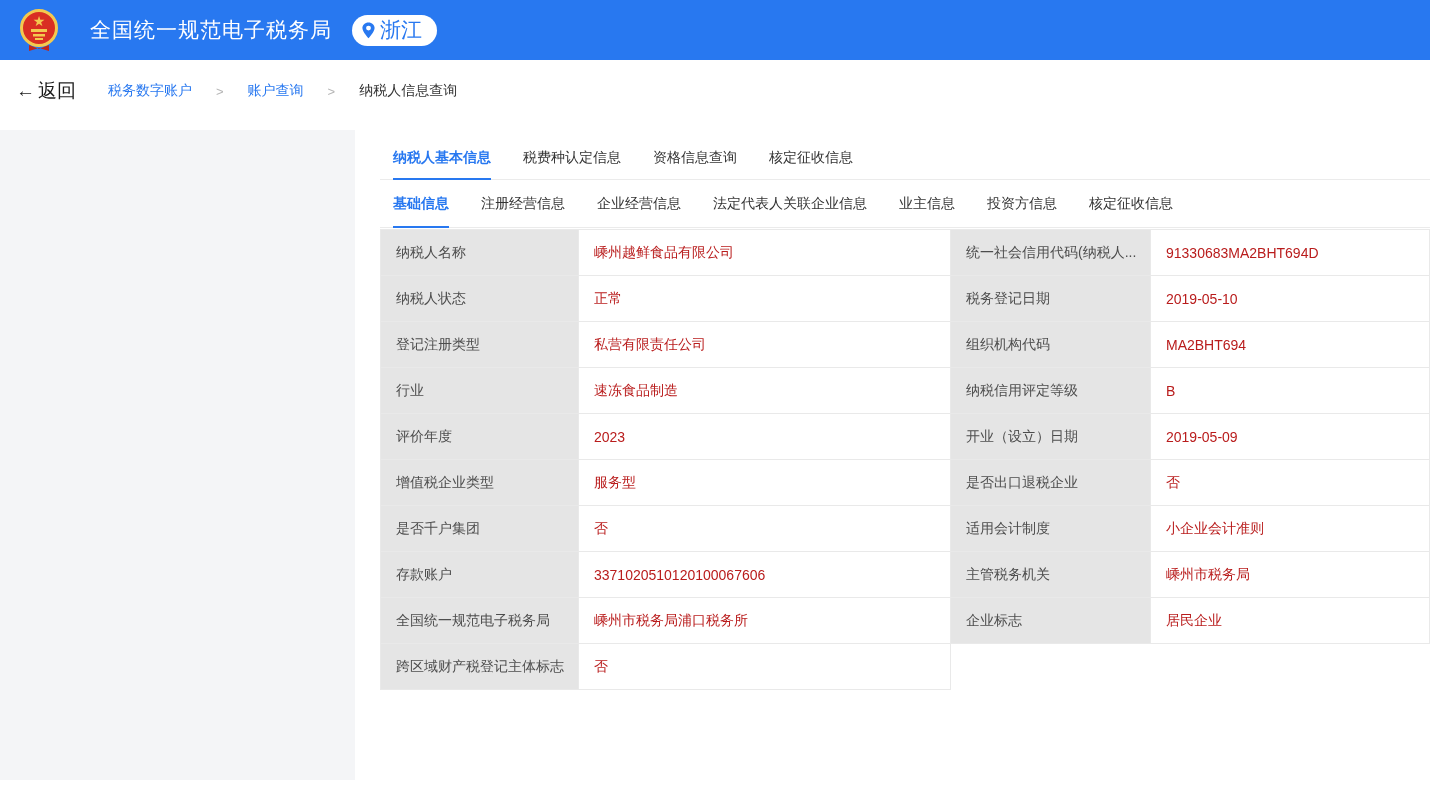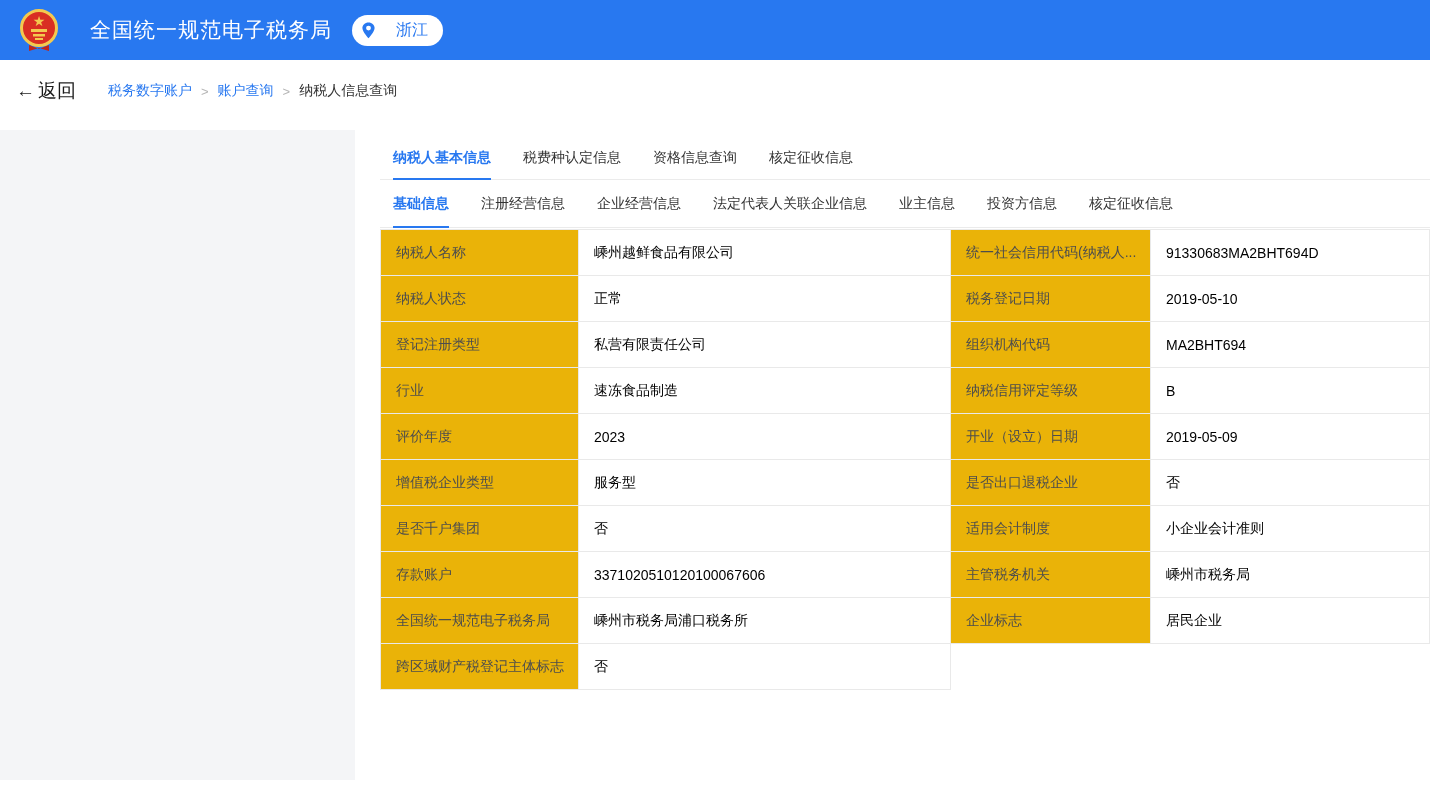"浙江" .region-pill { font-size: 16px -> 21px; gap: 21px -> 5px }
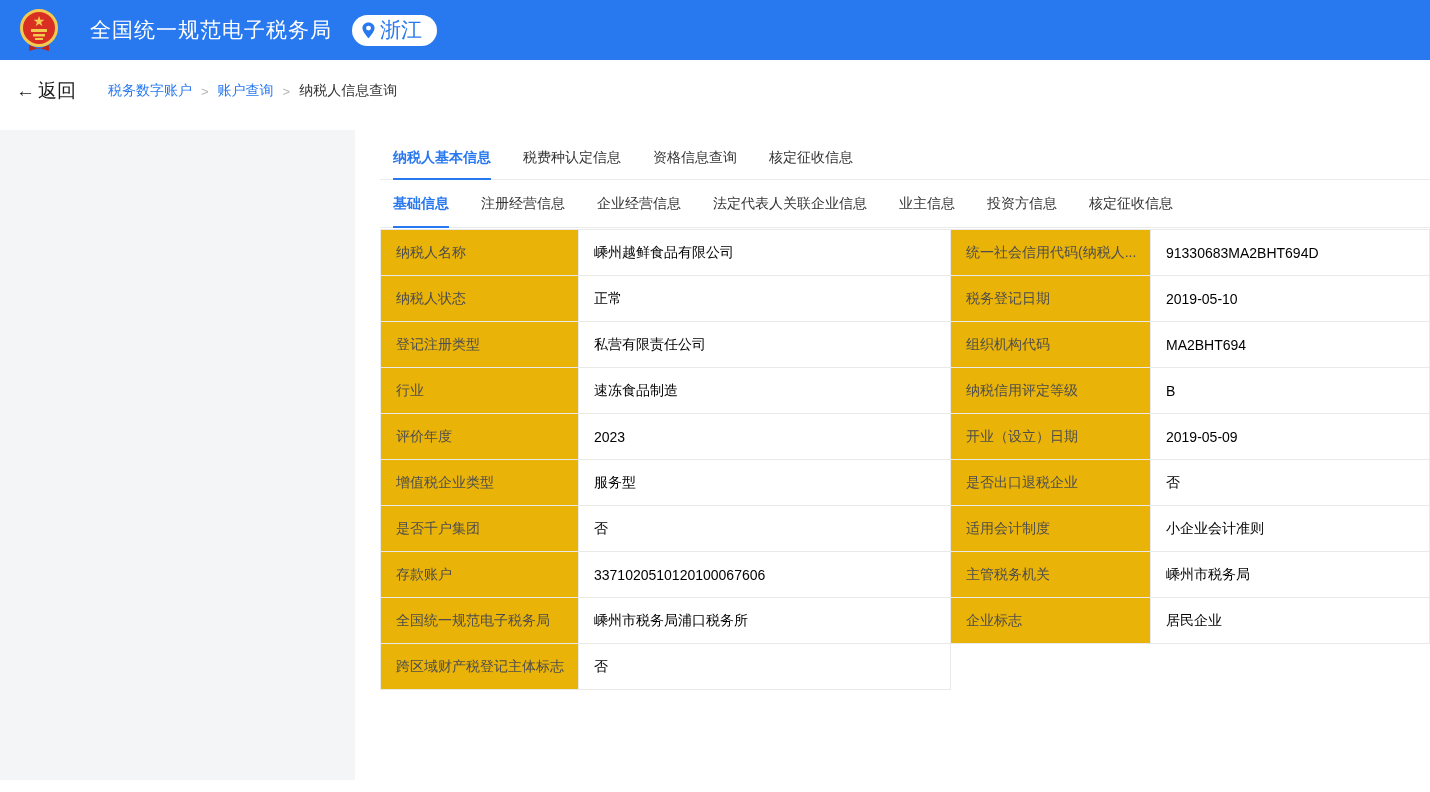"税务数字账户" .crumbs { gap: 9px -> 24px }
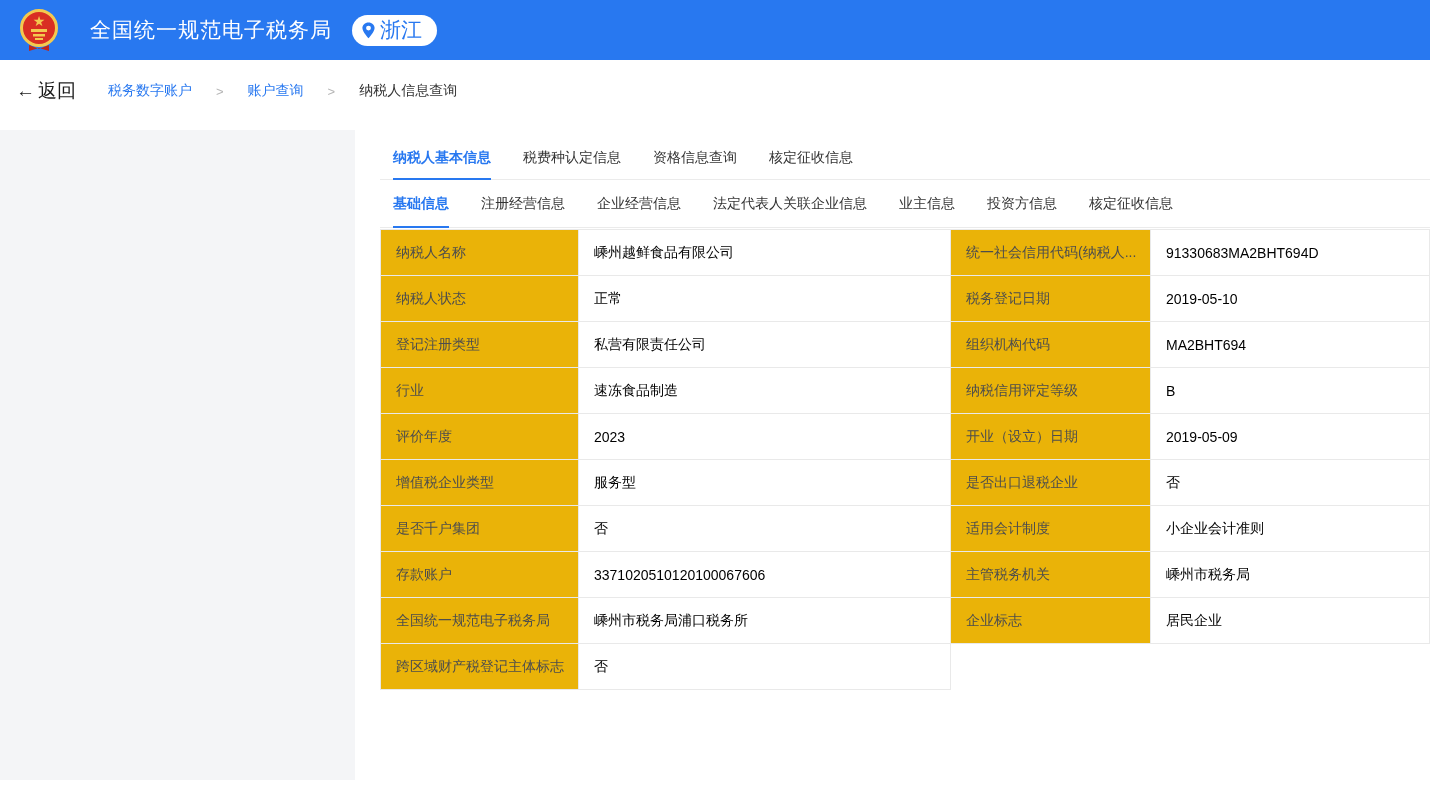"纳税人名称" .cell.lab { background: #eab308 -> #e5e5e5 }
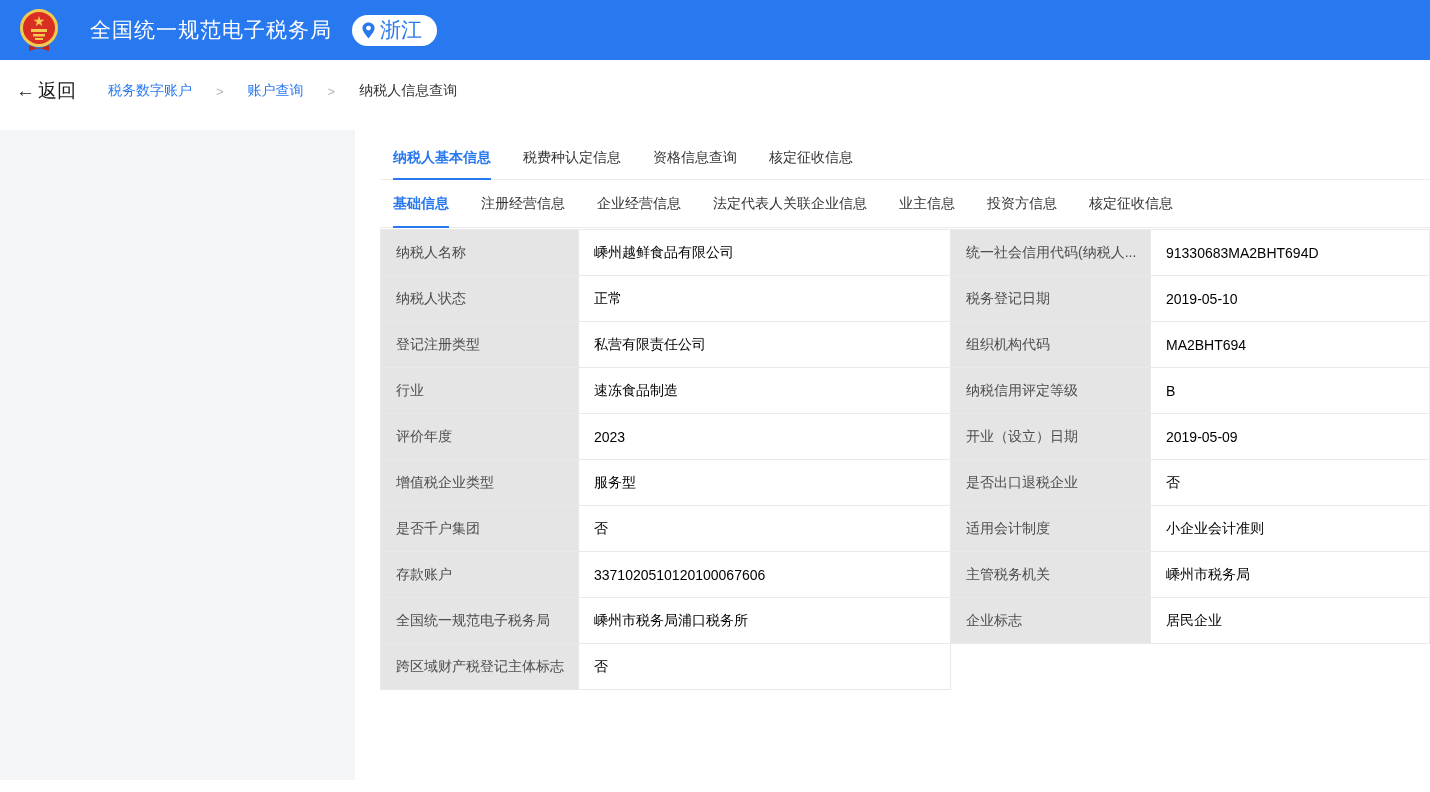"嵊州越鲜食品有限公司" .cell.val { color: #000000 -> #b91c1c }
